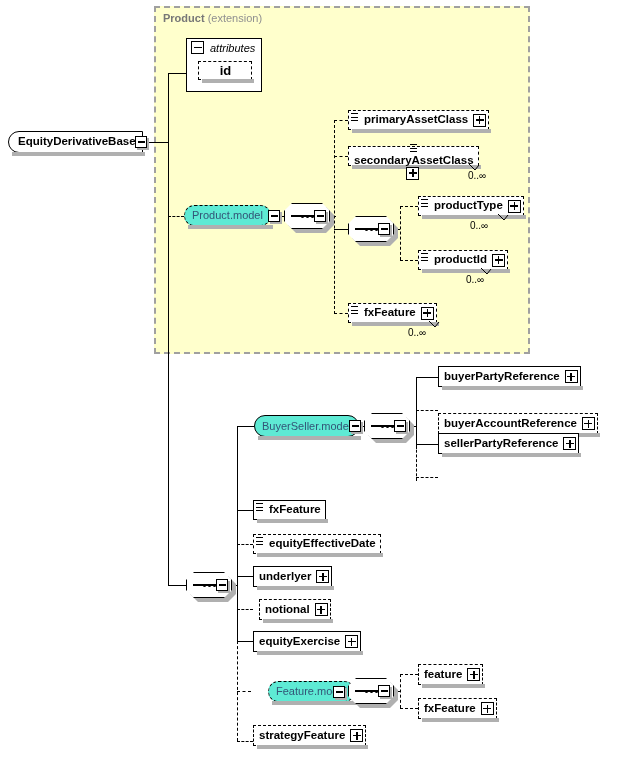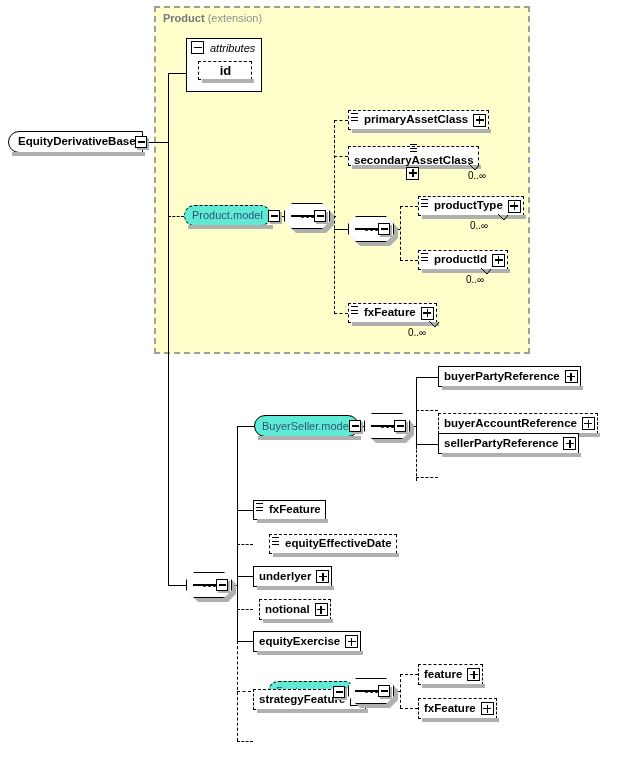"equityEffectiveDate" div.node { left: 269px -> 253px }
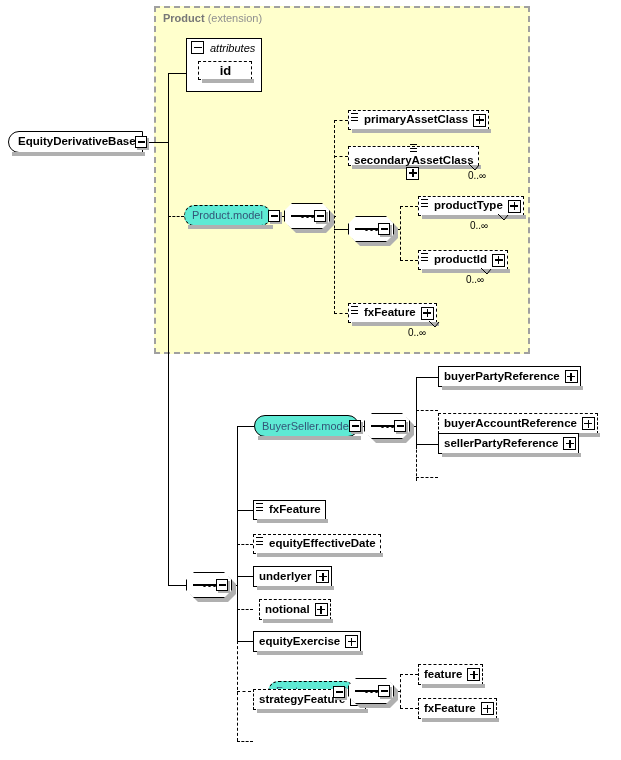"strategyFeature" div.node { top: 689px -> 725px }
